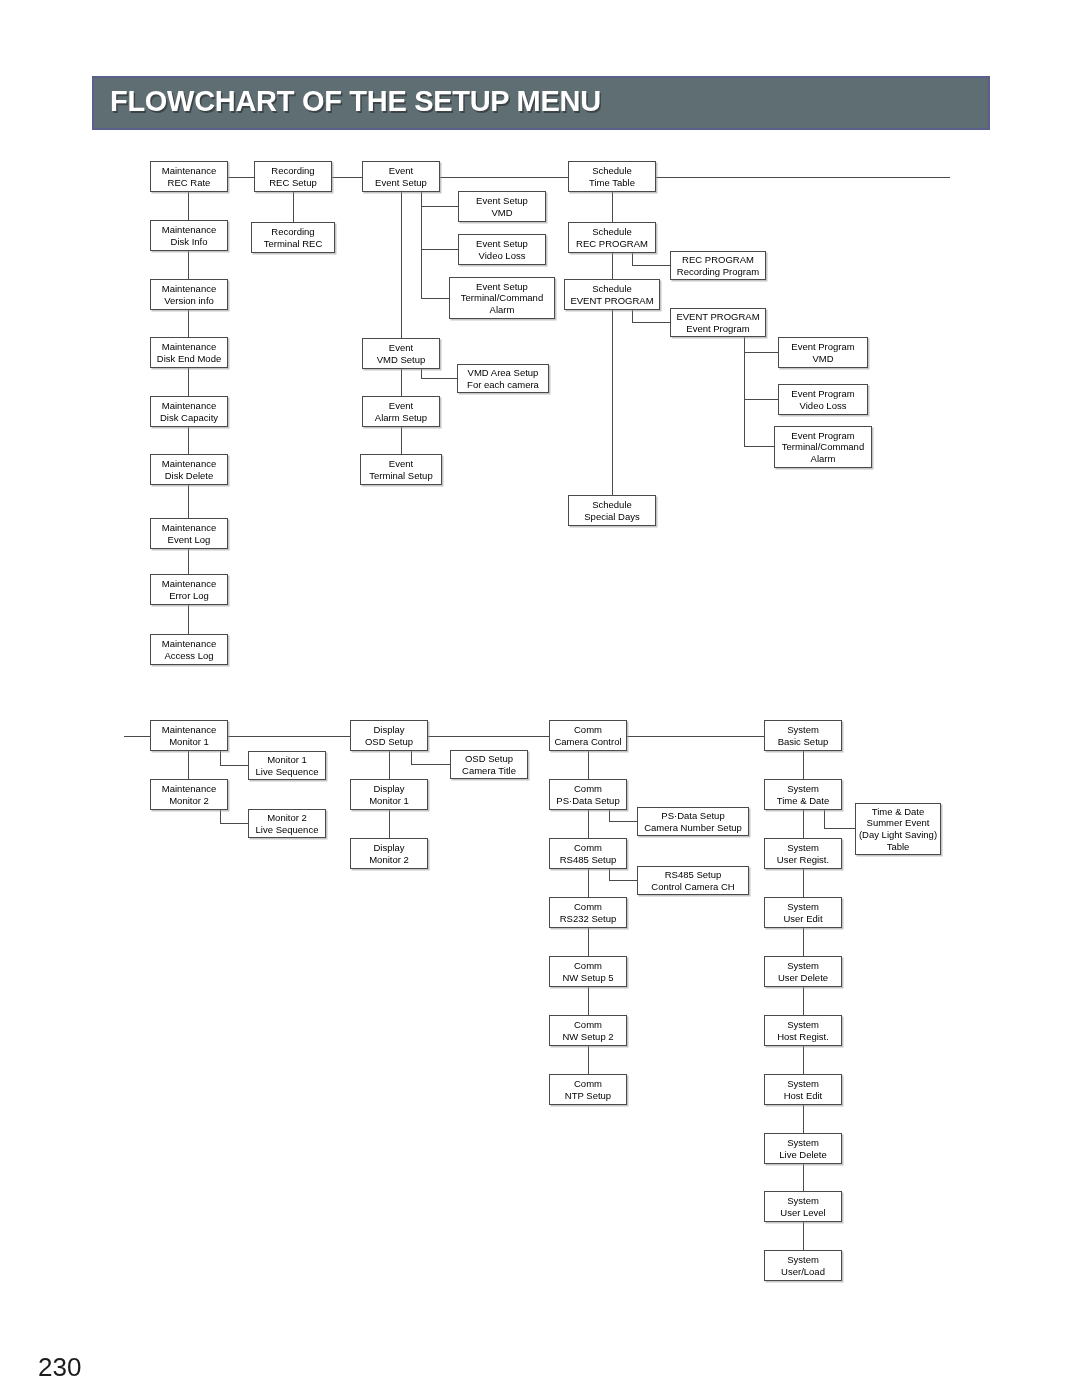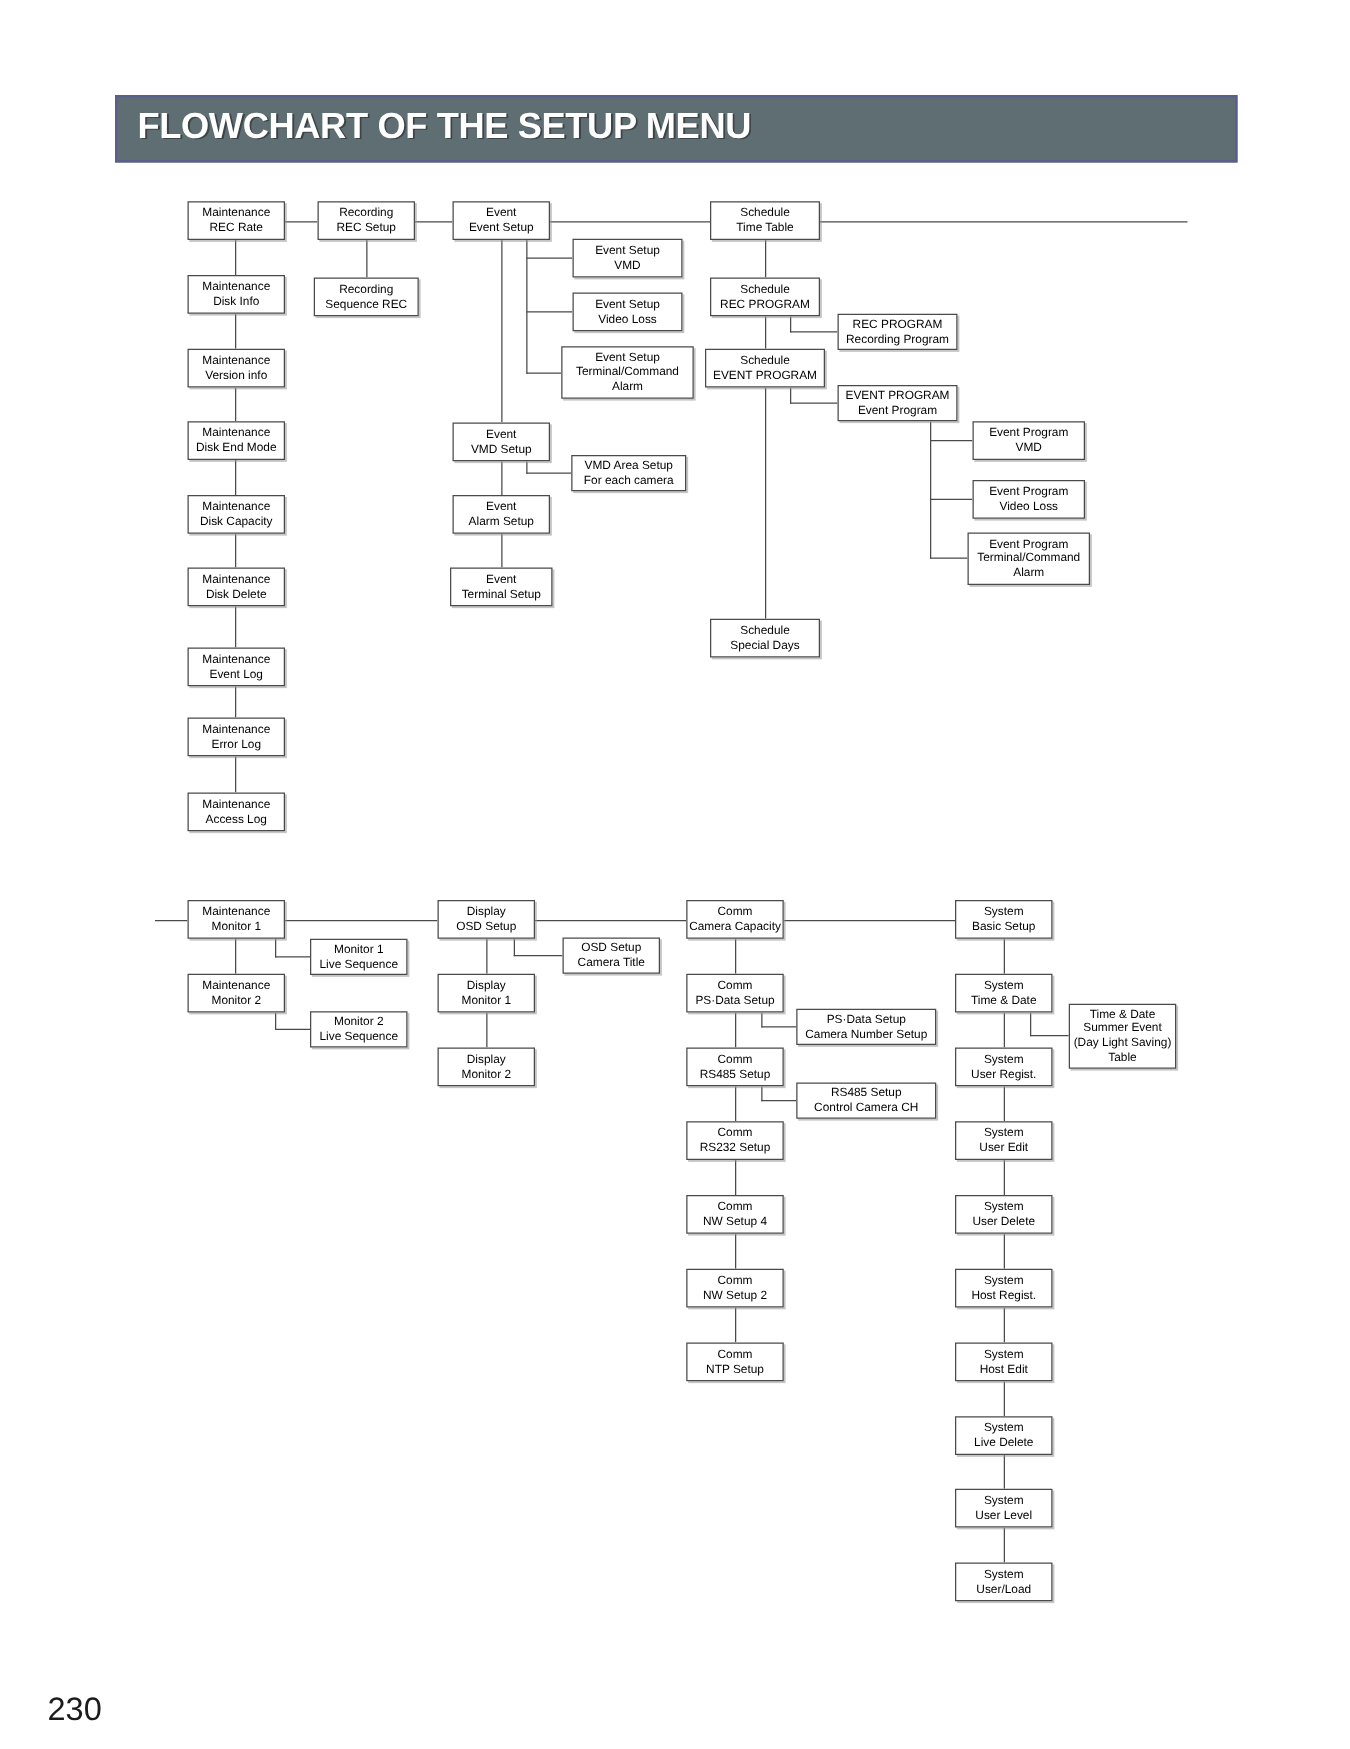"Sequence REC" span.ln { text: Sequence -> Terminal }
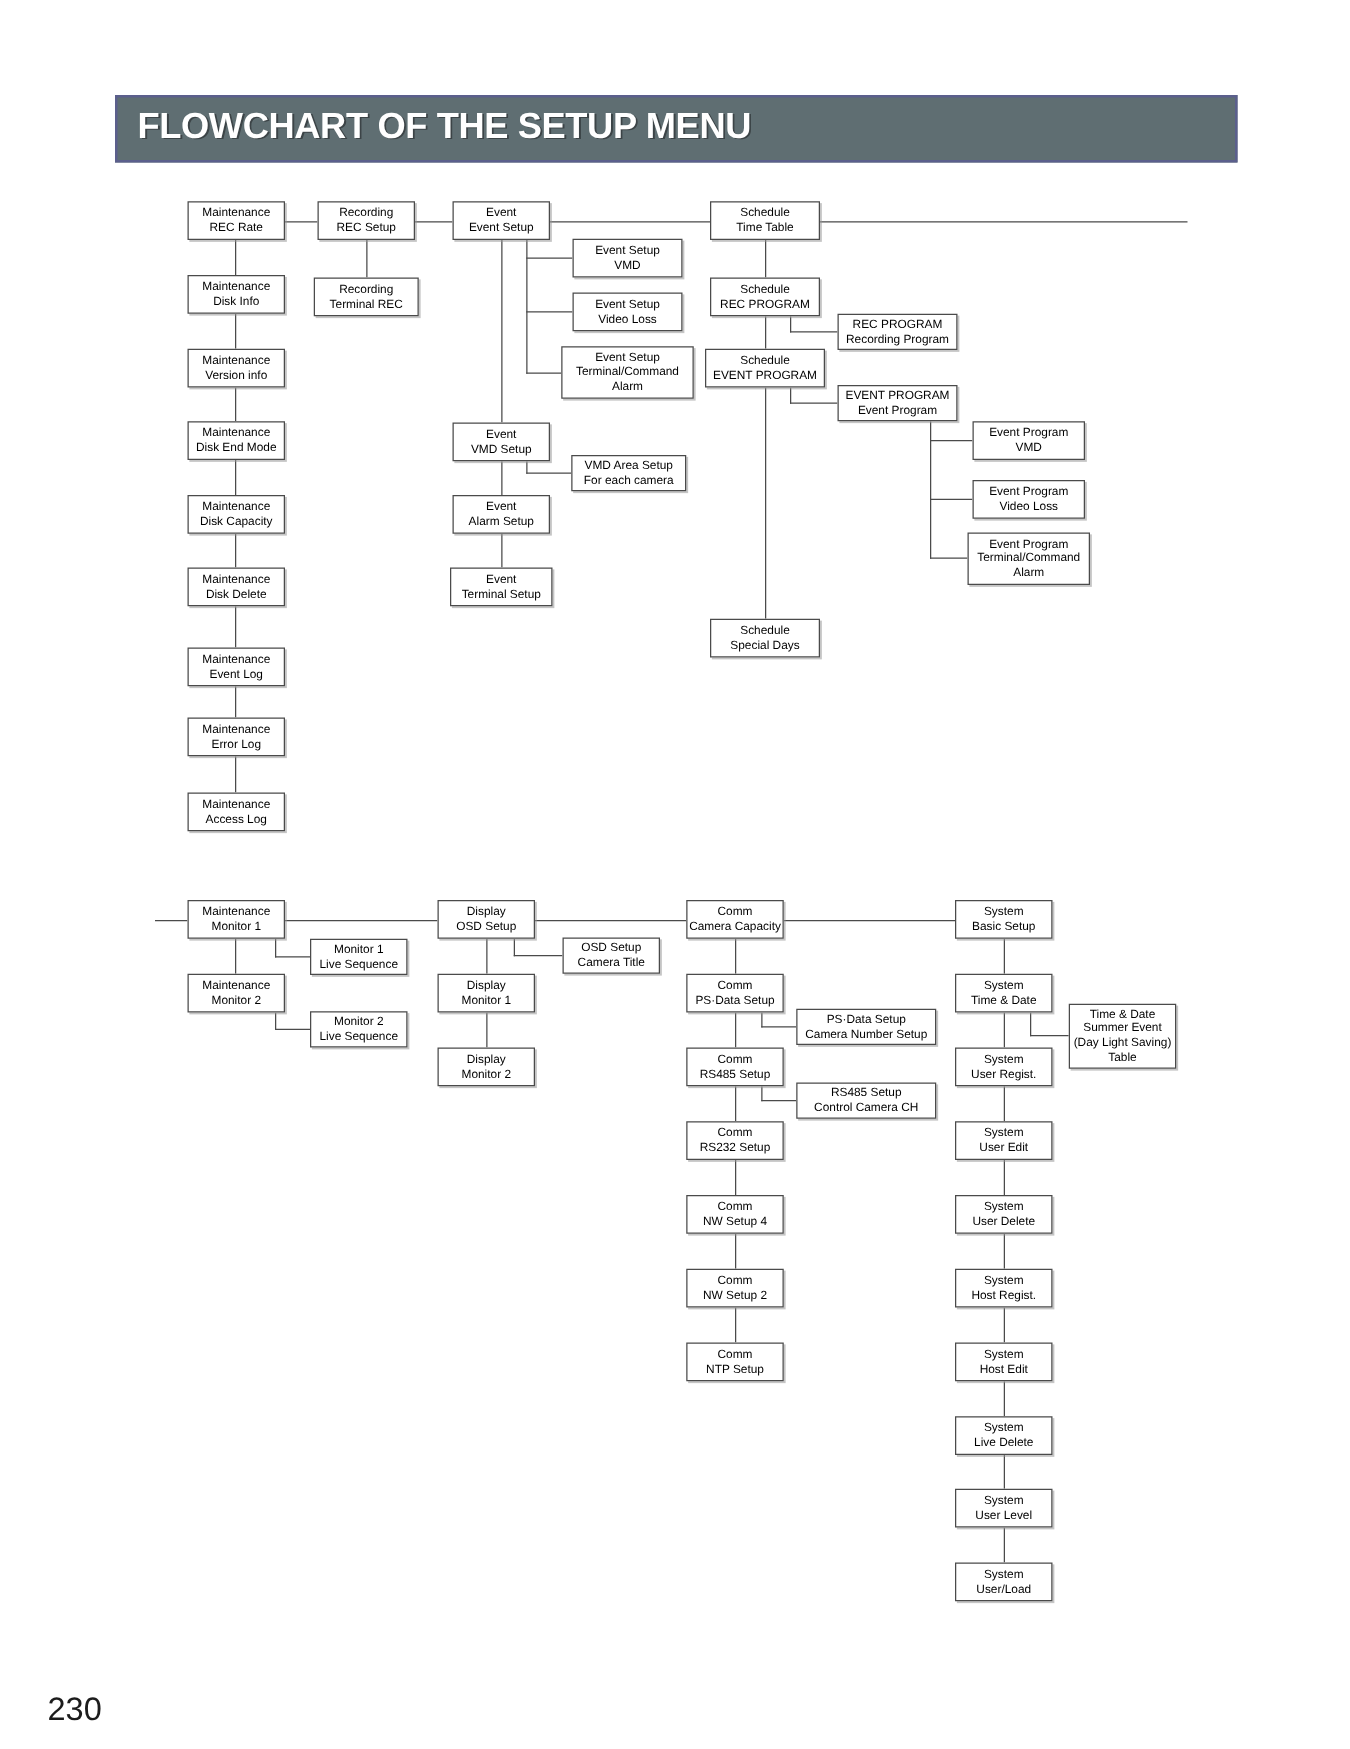"Camera Capacity" span.ln { text: Capacity -> Control }
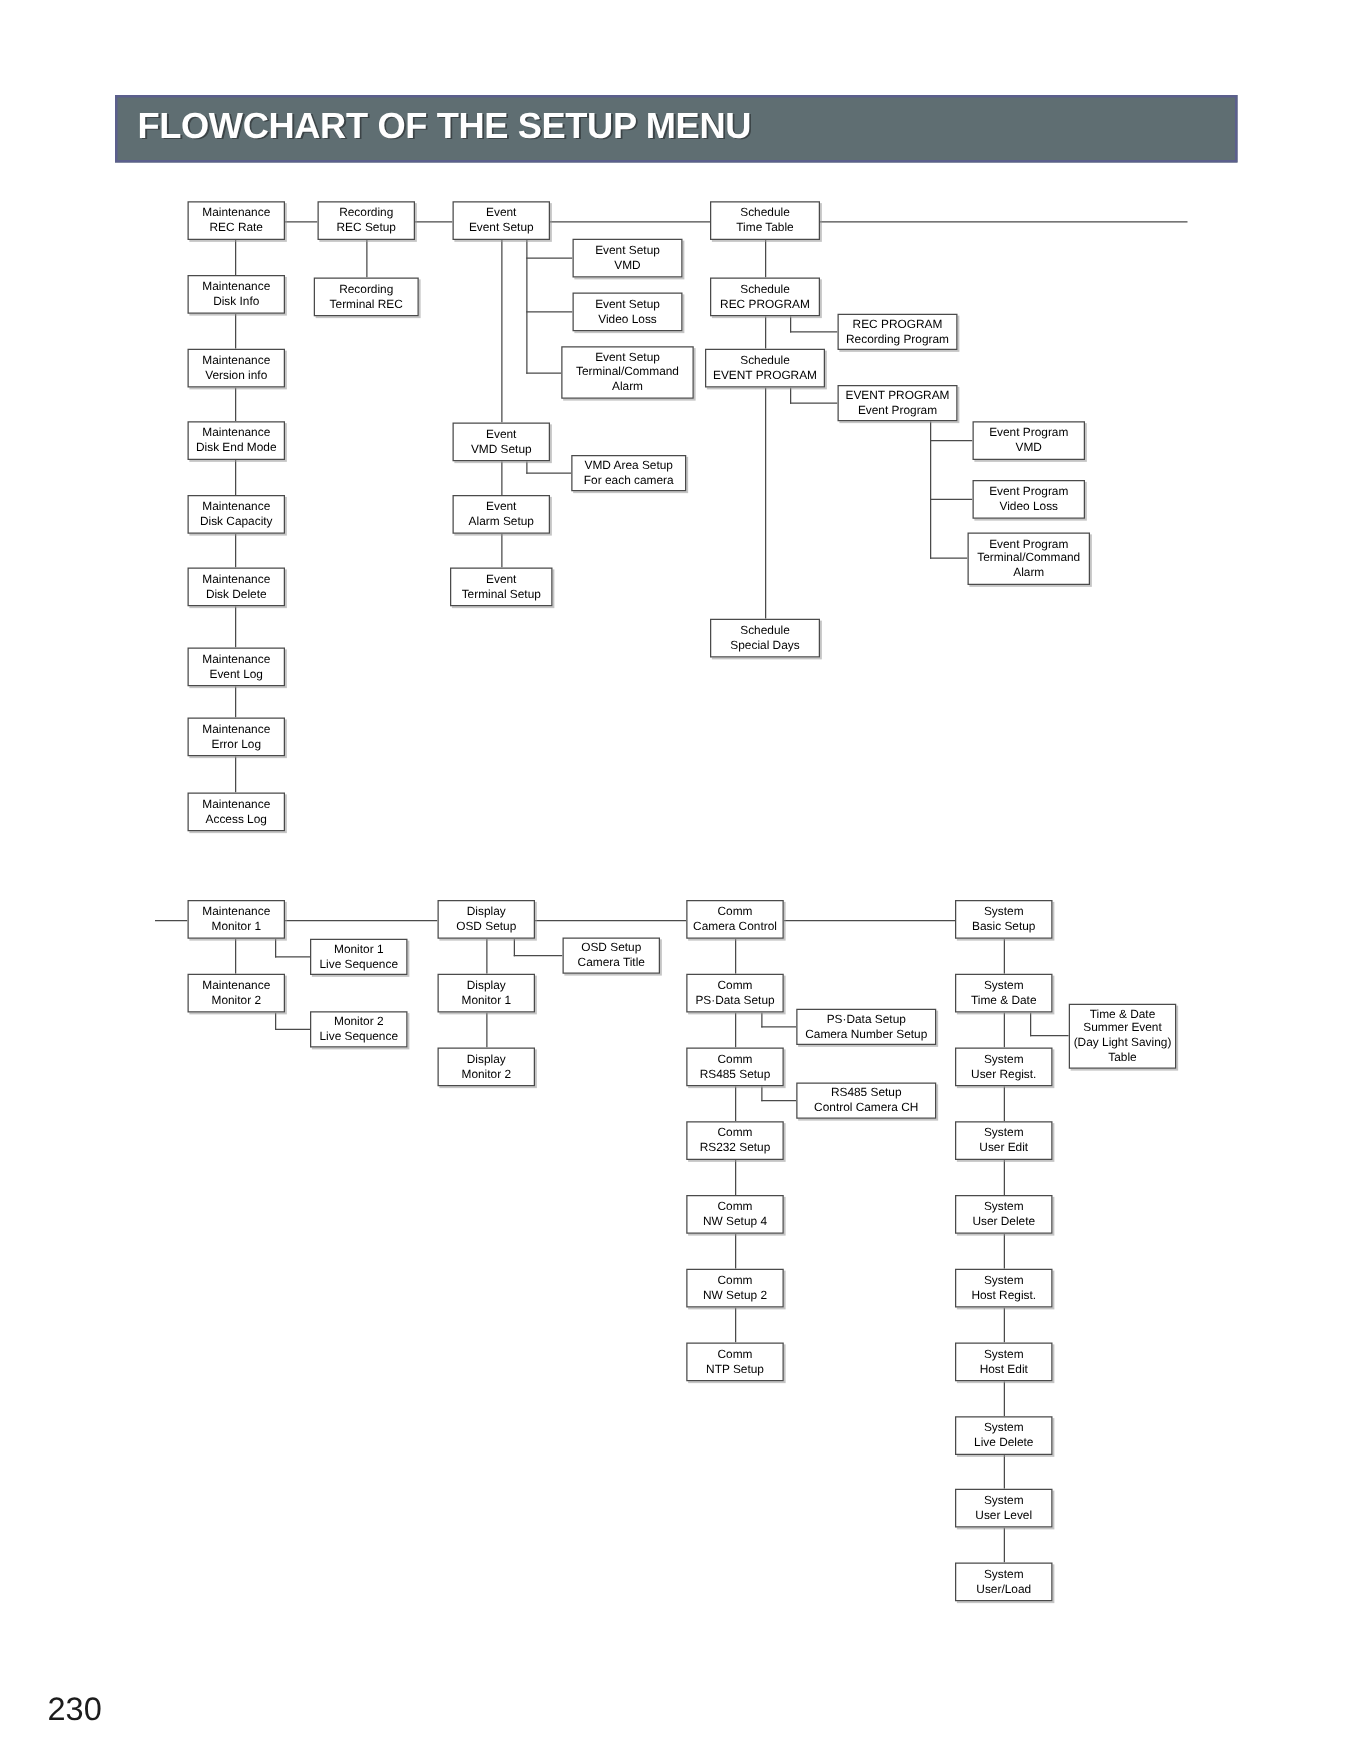"NW Setup 4" span.ln { text: 4 -> 5 }
